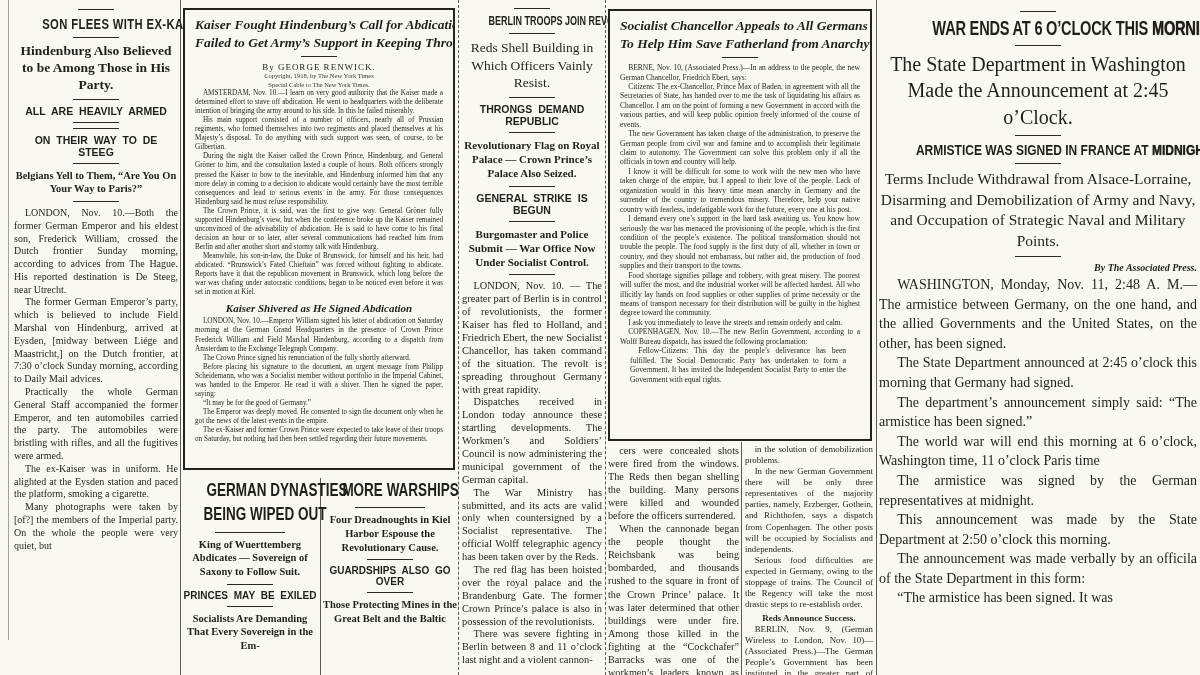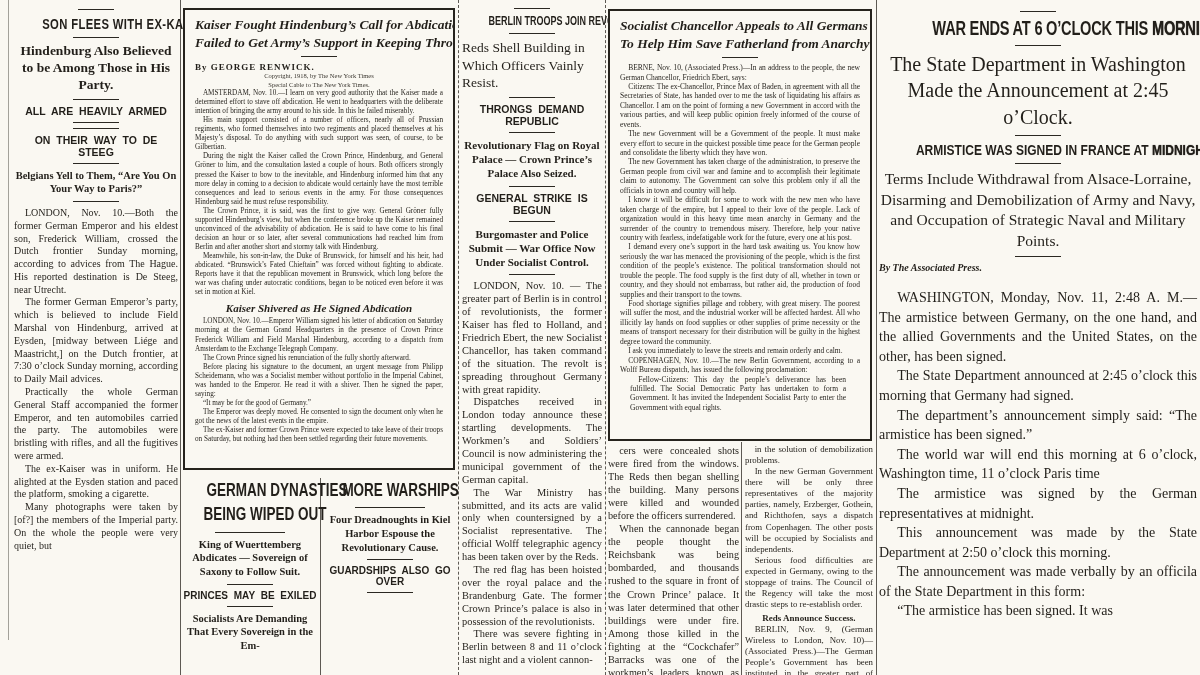"Reds Shell Building in Which" #c3 .dk1 { text-align: left -> center }
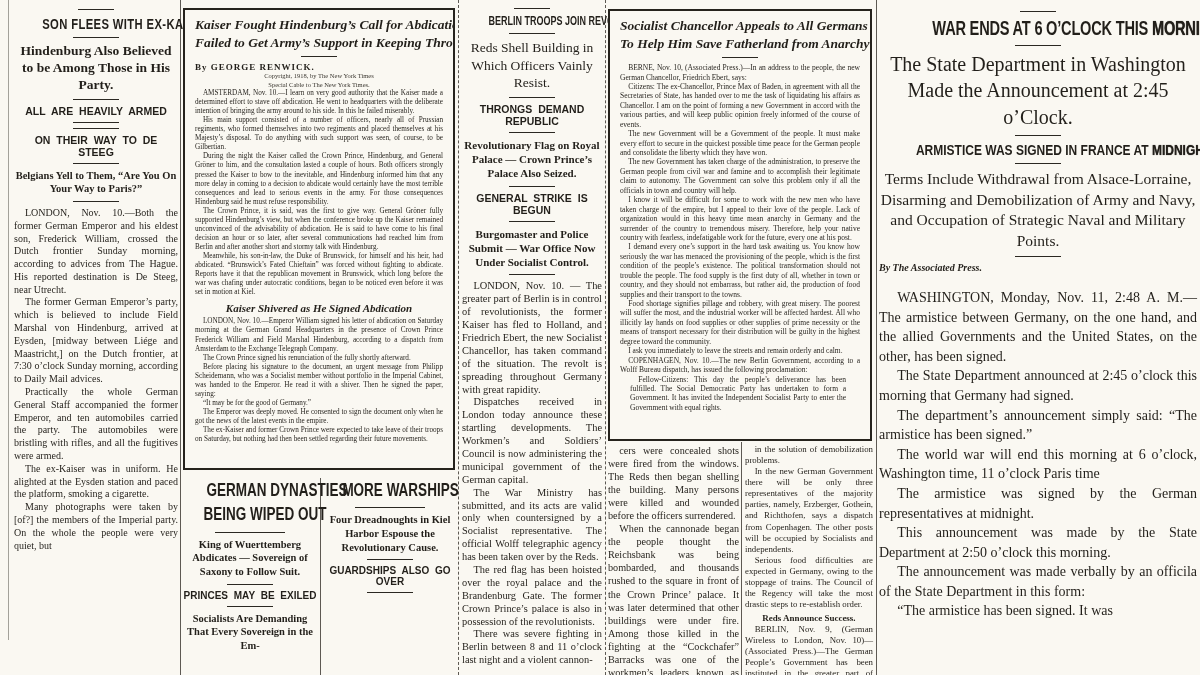"By GEORGE RENWICK." .byline { font-weight: bold -> normal; text-align: none -> center }
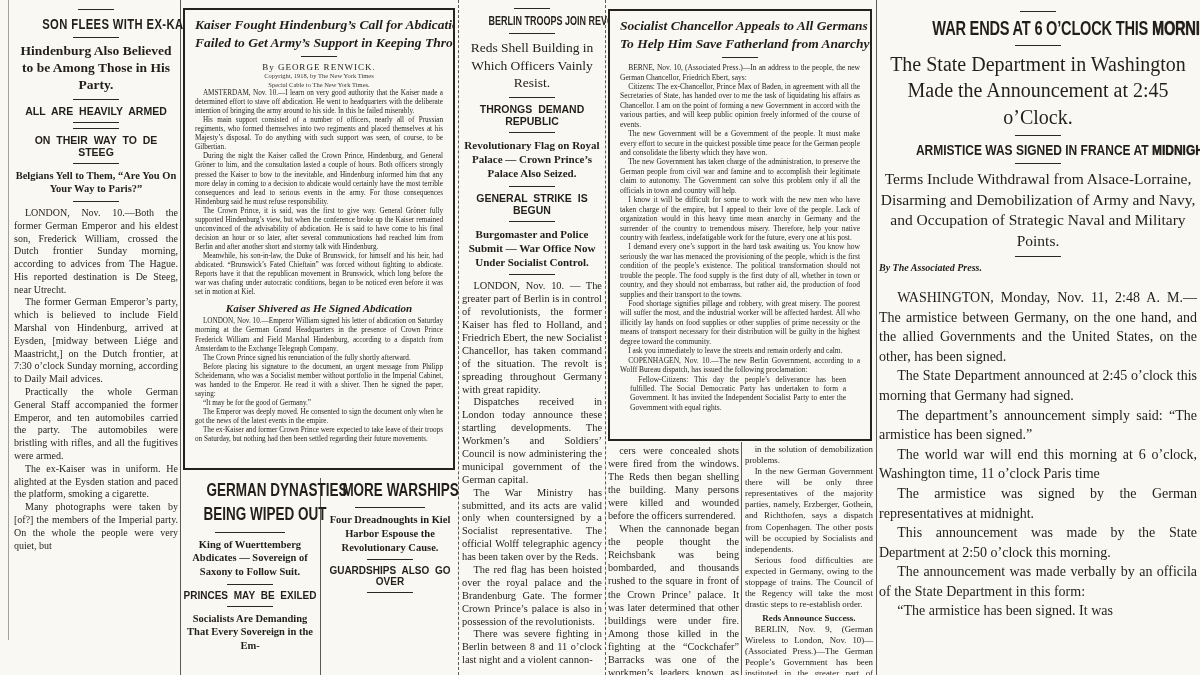"The new Government will be" p.bp { html: <p>The new Government will be a Government of the people. It must make every effort to secure in the quickest possible time peace for the German people and consolidate the liberty which they have won.</p> -> none }
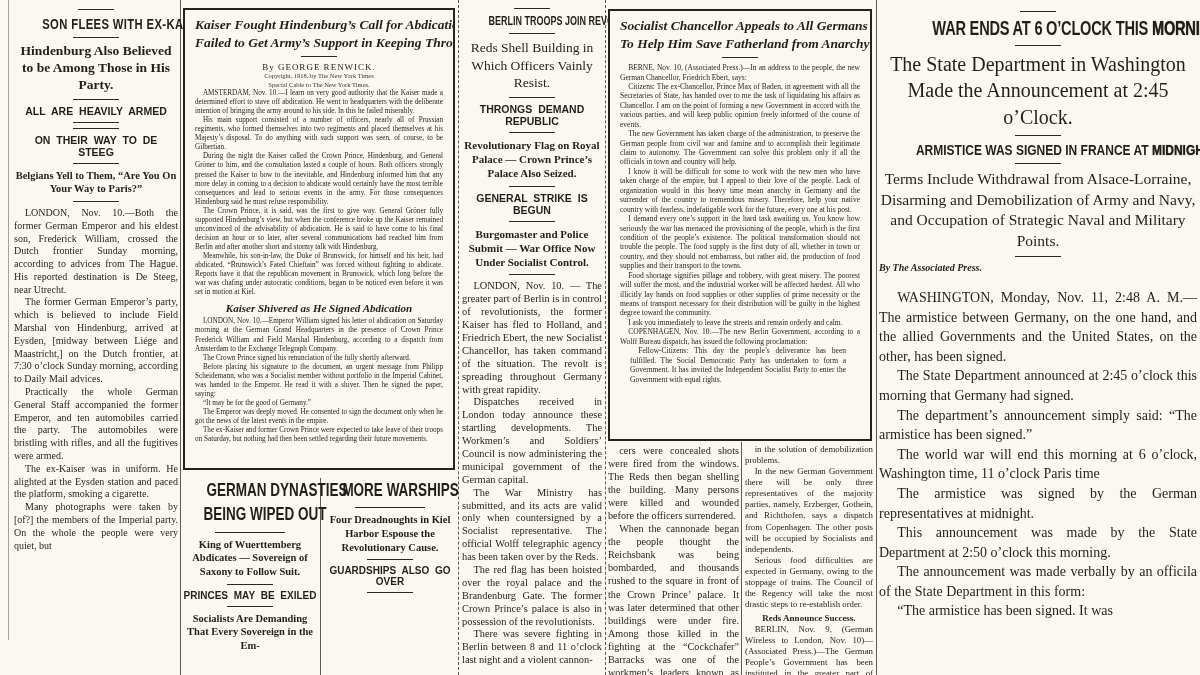"By The Associated Press." #c5 .byline2 { margin: 4px 0 15px -> 4px 0 2px; text-align: left -> right }
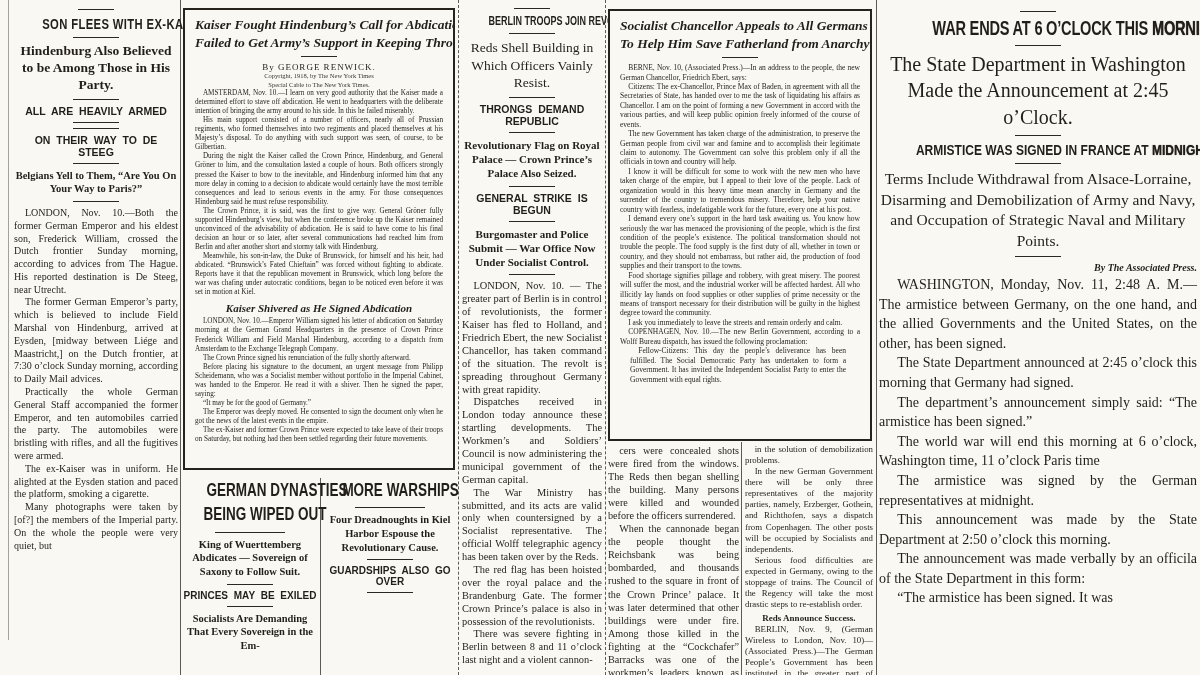"Those Protecting Mines in the" div.dekM { html: none -> <div>Those Protecting Mines in the Great Belt and the Baltic</div> }
